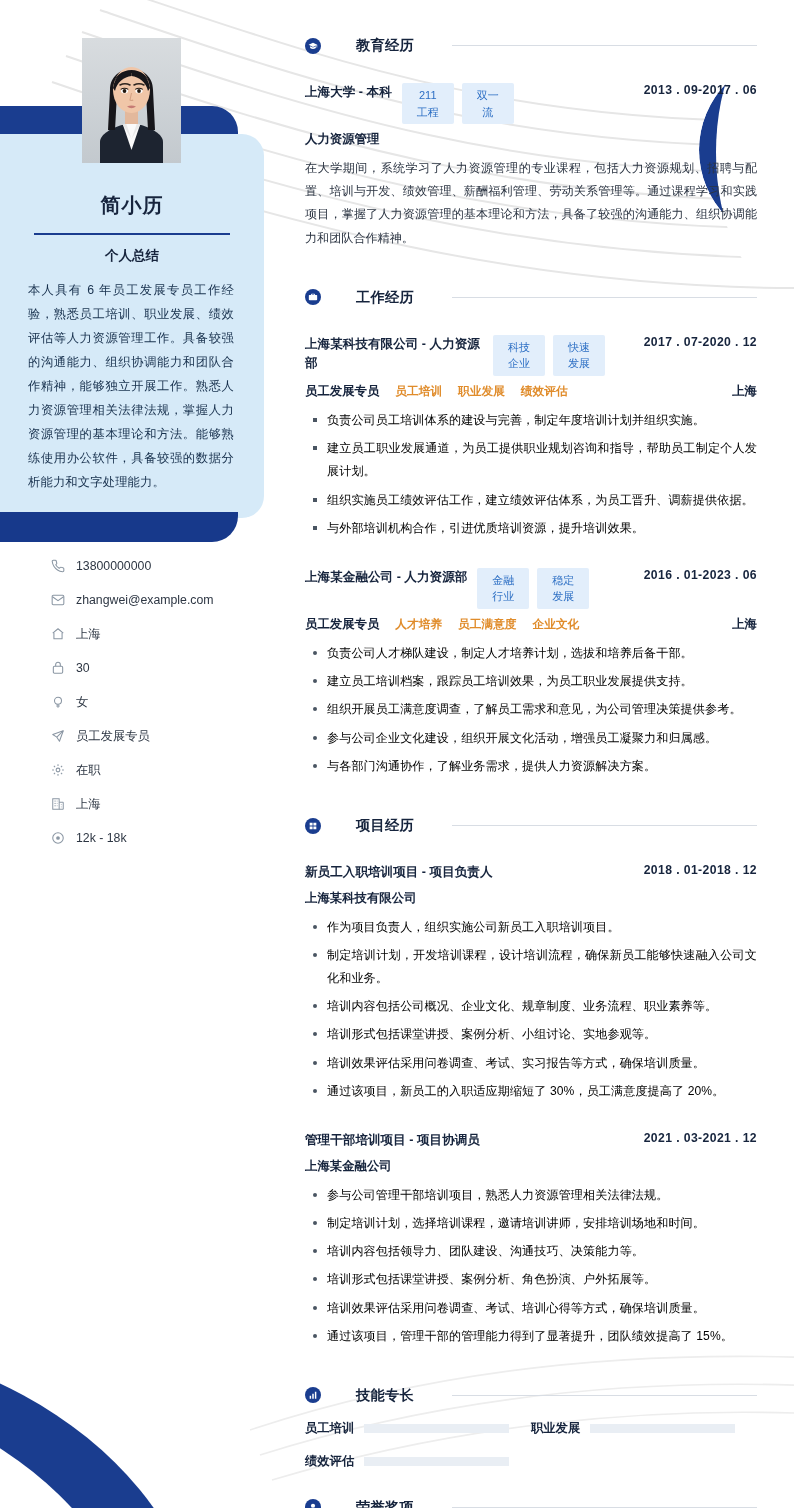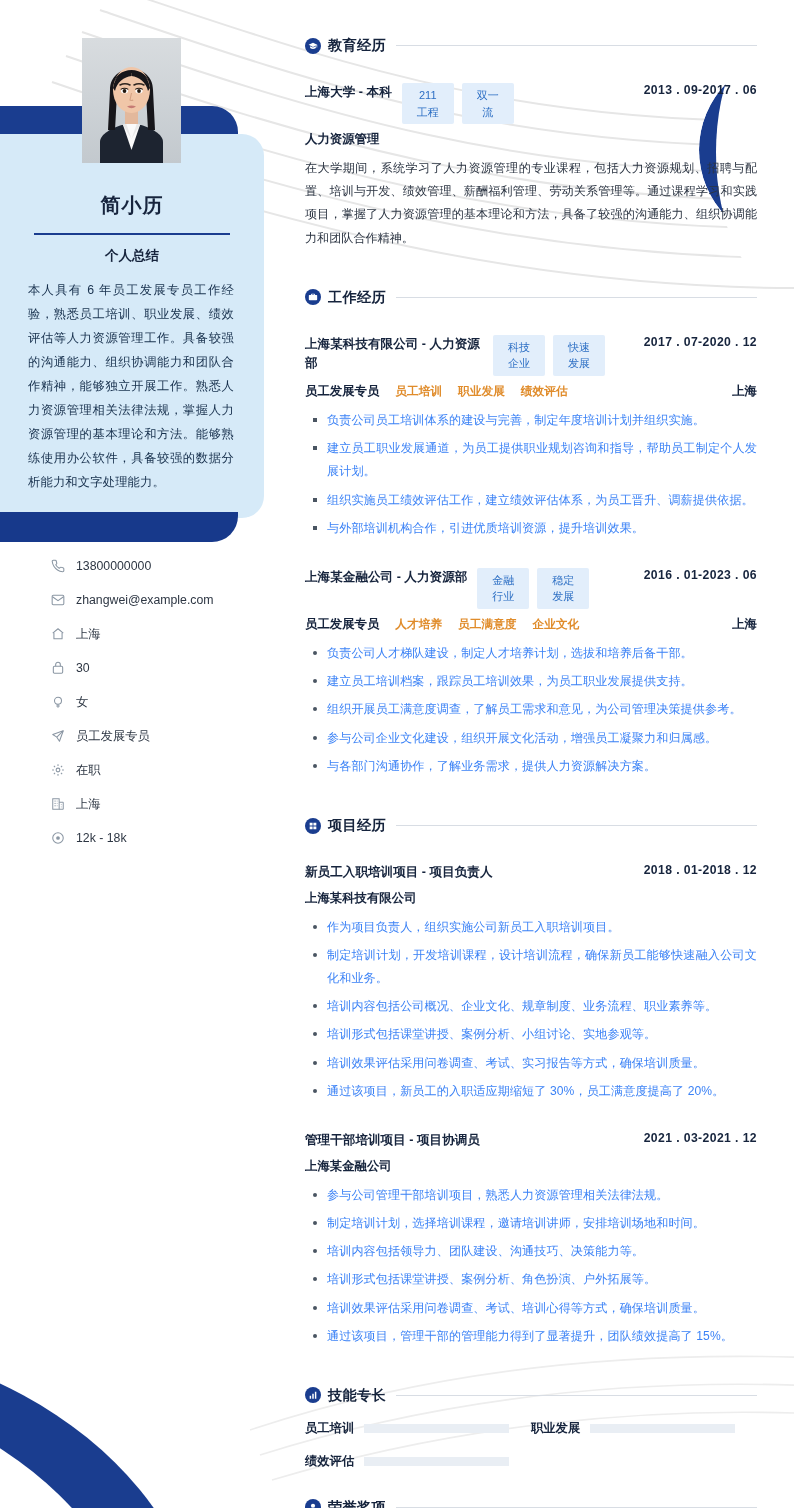"教育经历" .sec-head { gap: none -> 28px }
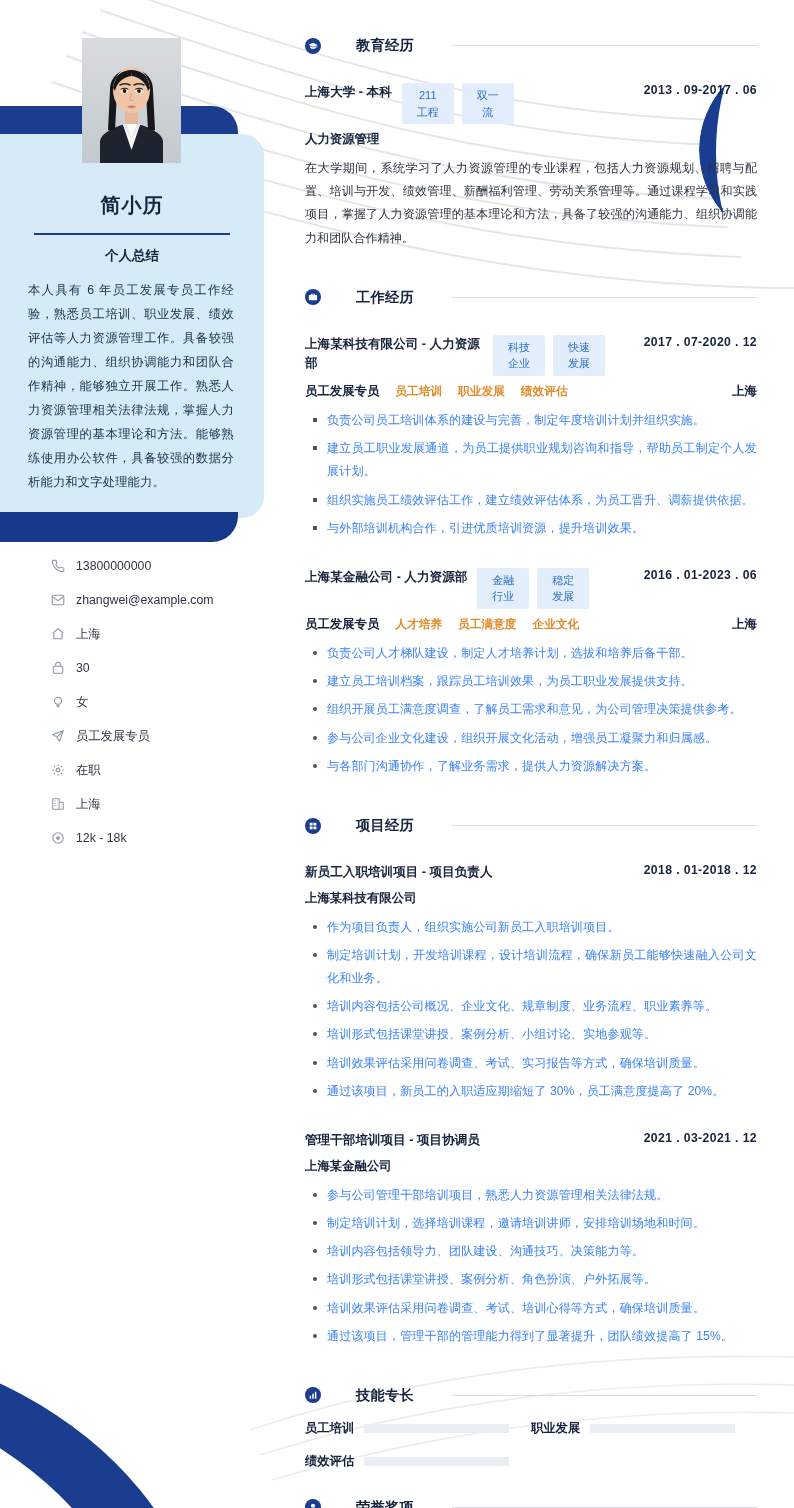"负责公司员工培训体系的建设与完善，制定年度培训计划并组织实施。" ul.bullets li { color: #3b82f6 -> #000000 }
